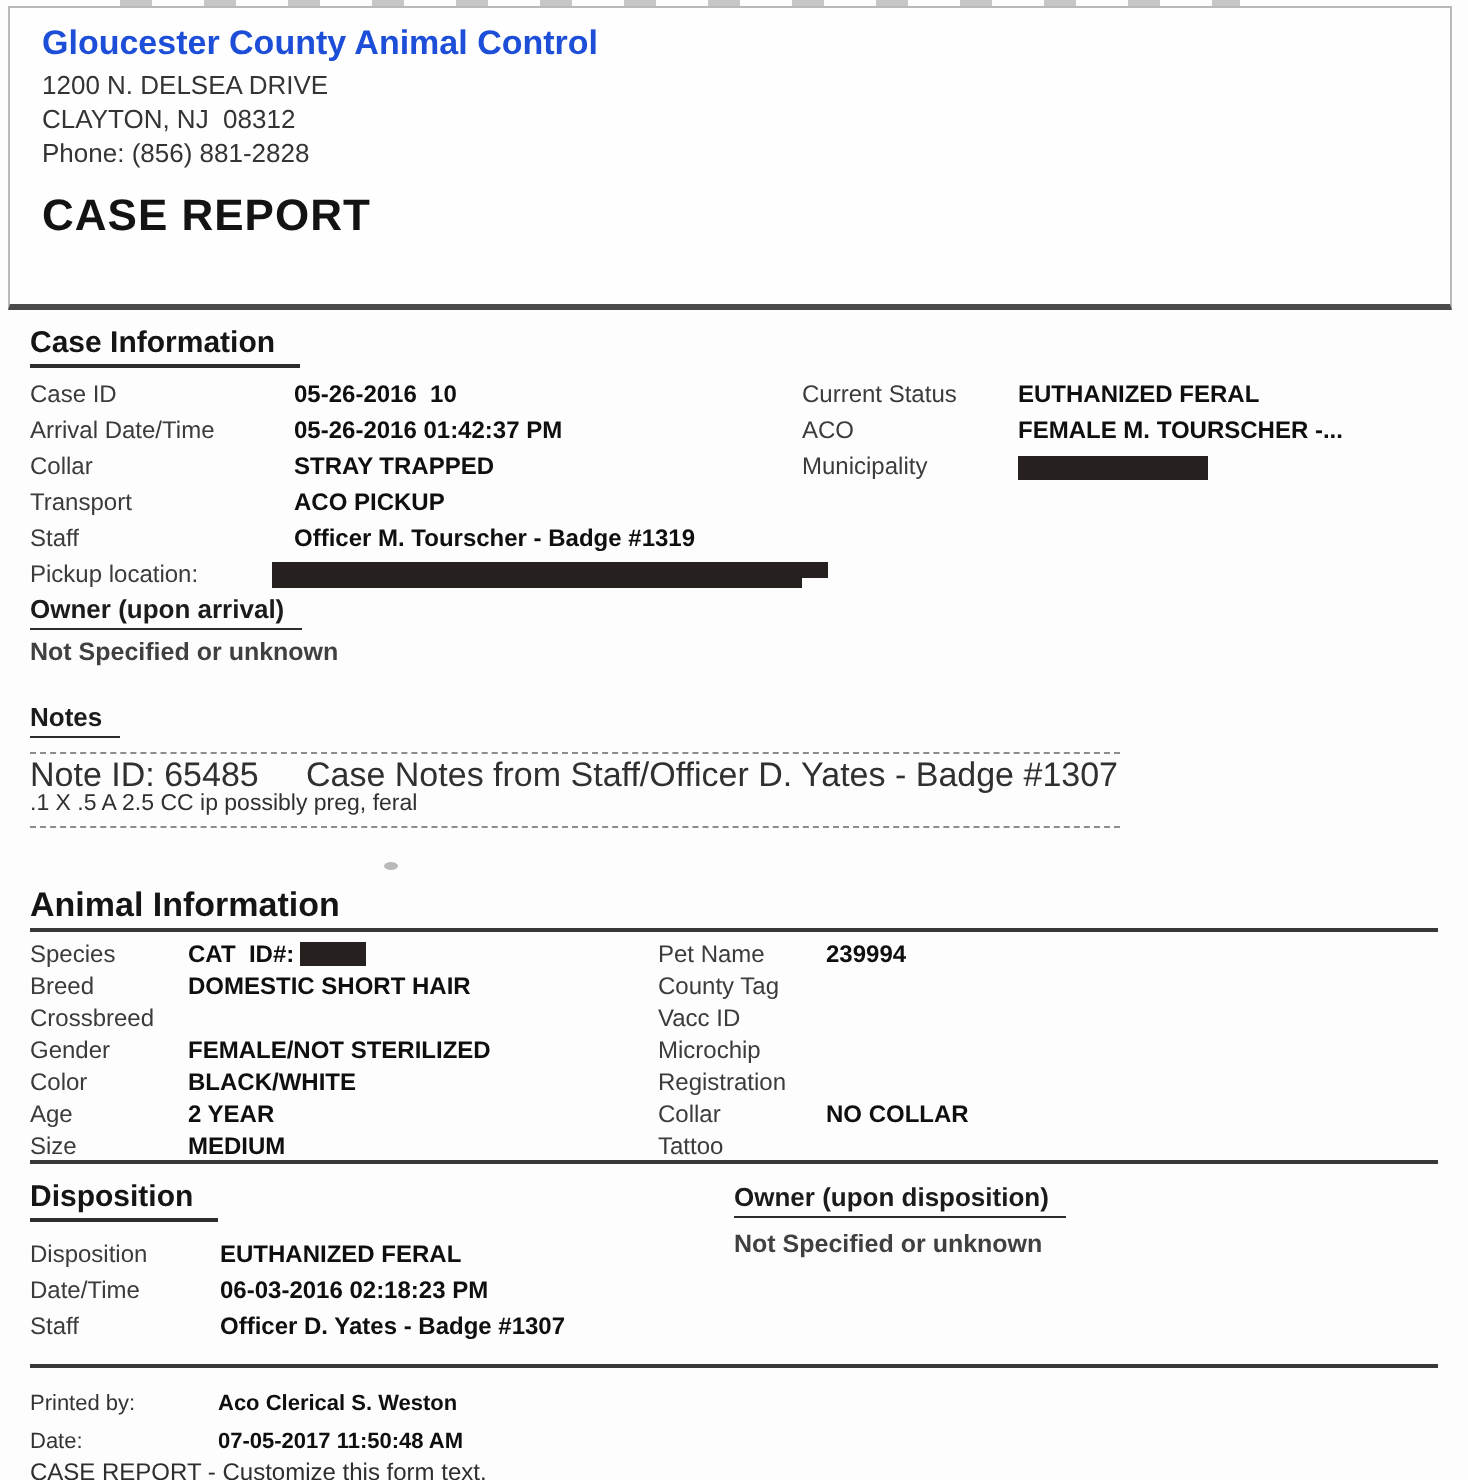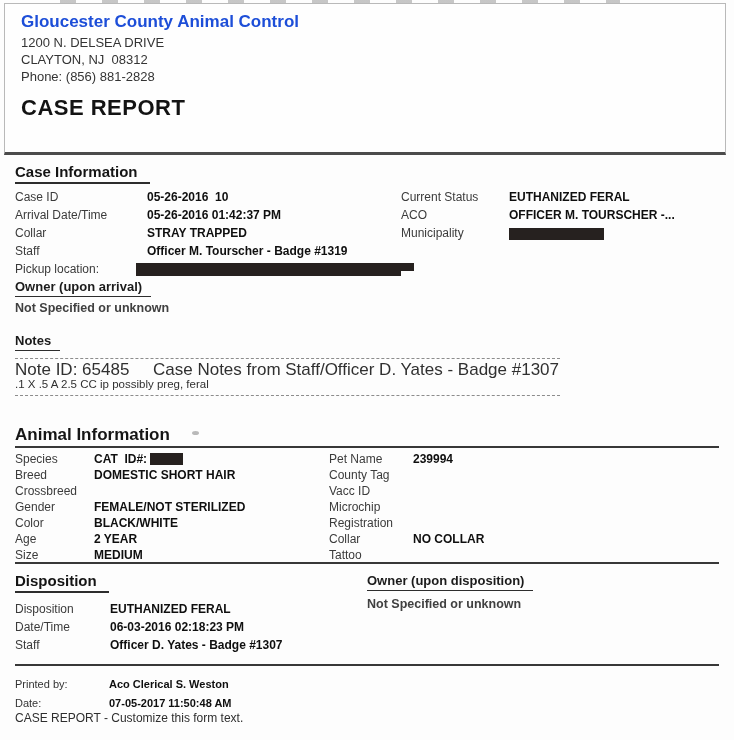"OFFICER M. TOURSCHER -..." span.val { text: OFFICER -> FEMALE }
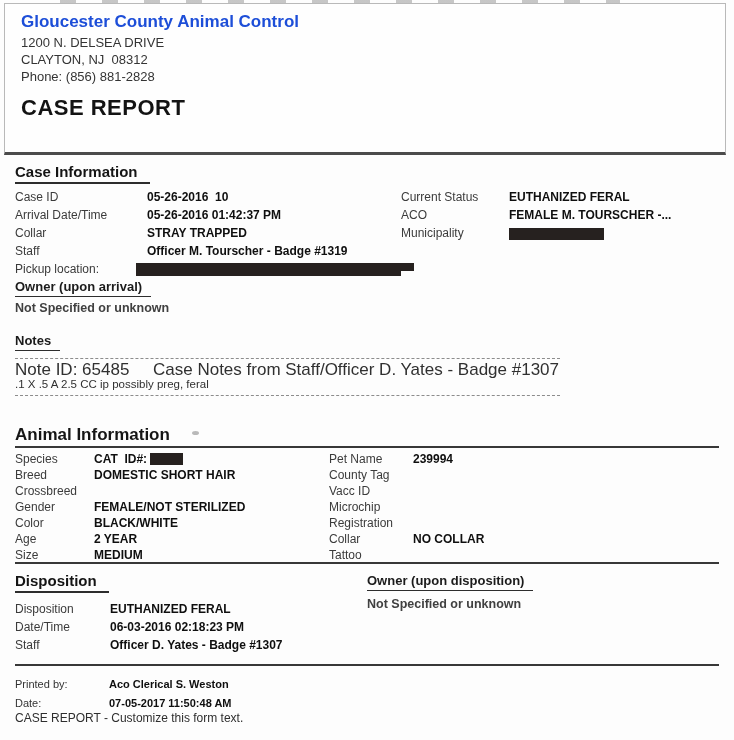"Transport" div.row { html: none -> <div> <span>Transport</span> <span>ACO PICKUP</span> </div> }
